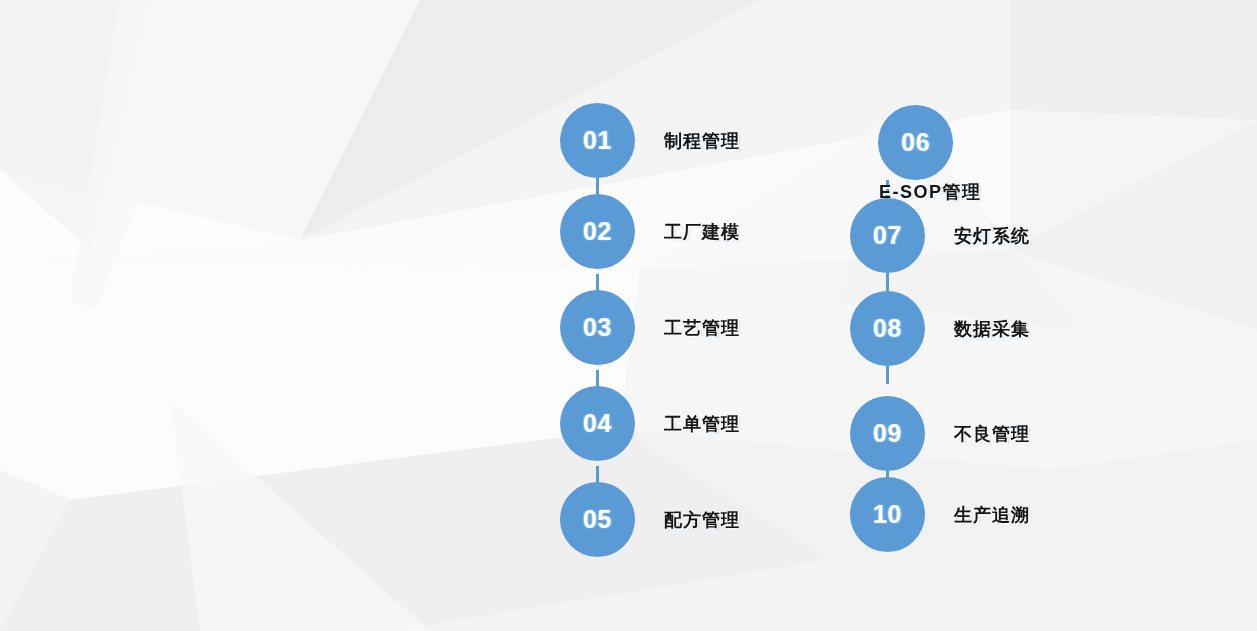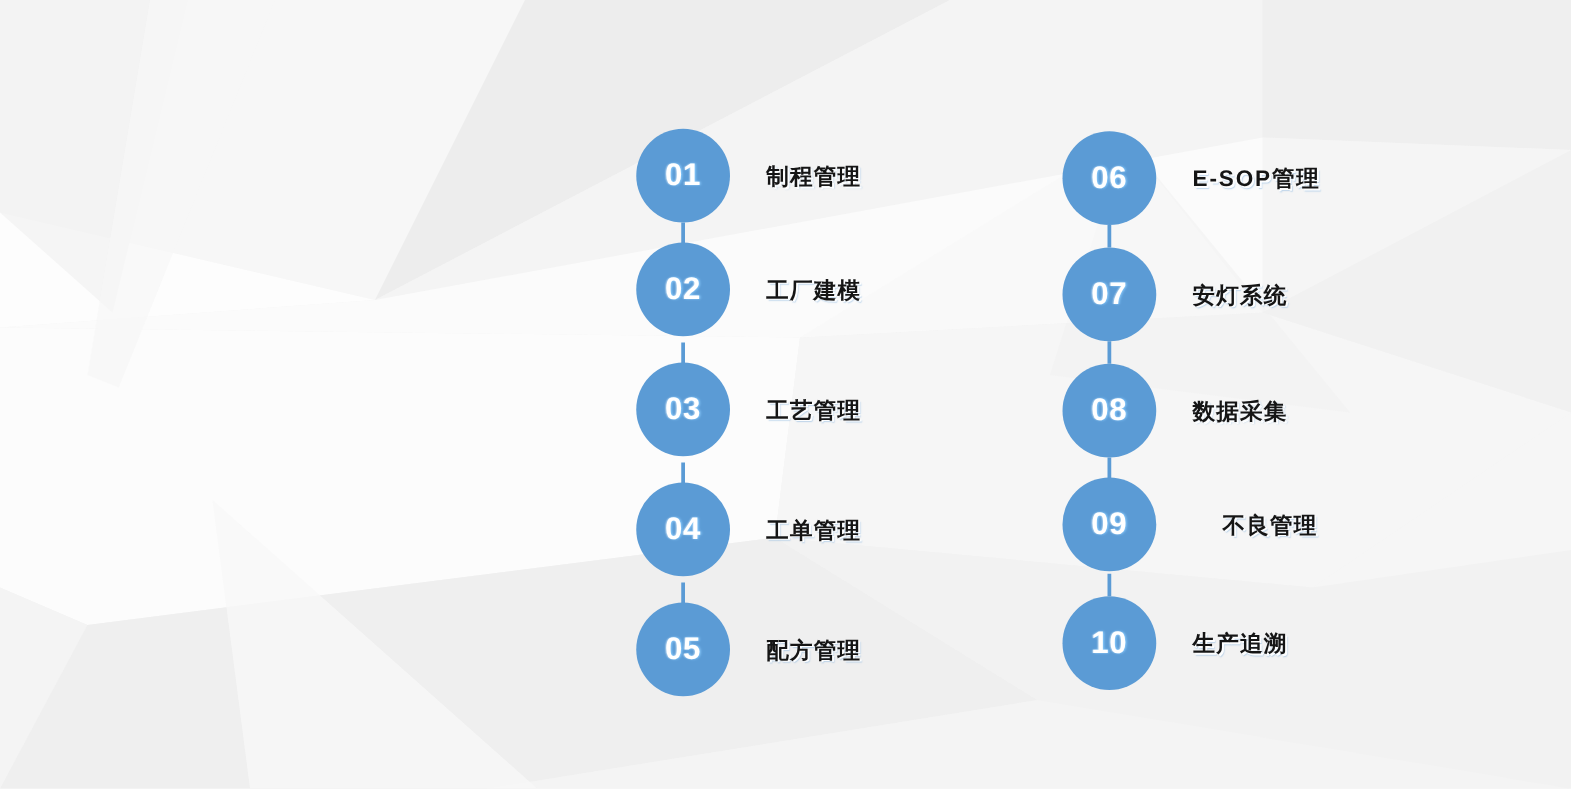"01" #column-left { left: 509px -> 560px }
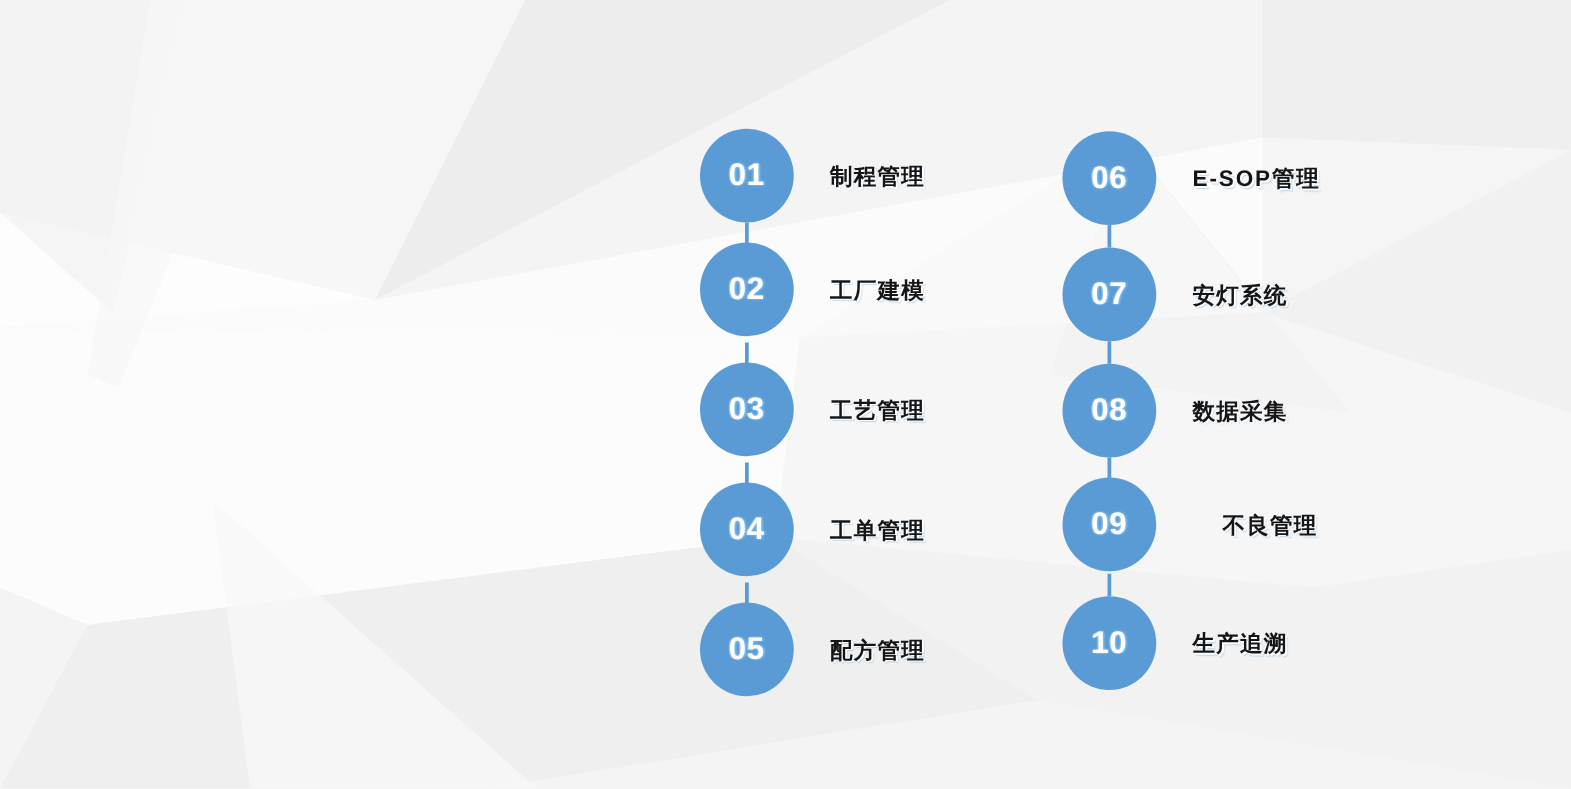"06" div.step-row { flex-direction: none -> column }
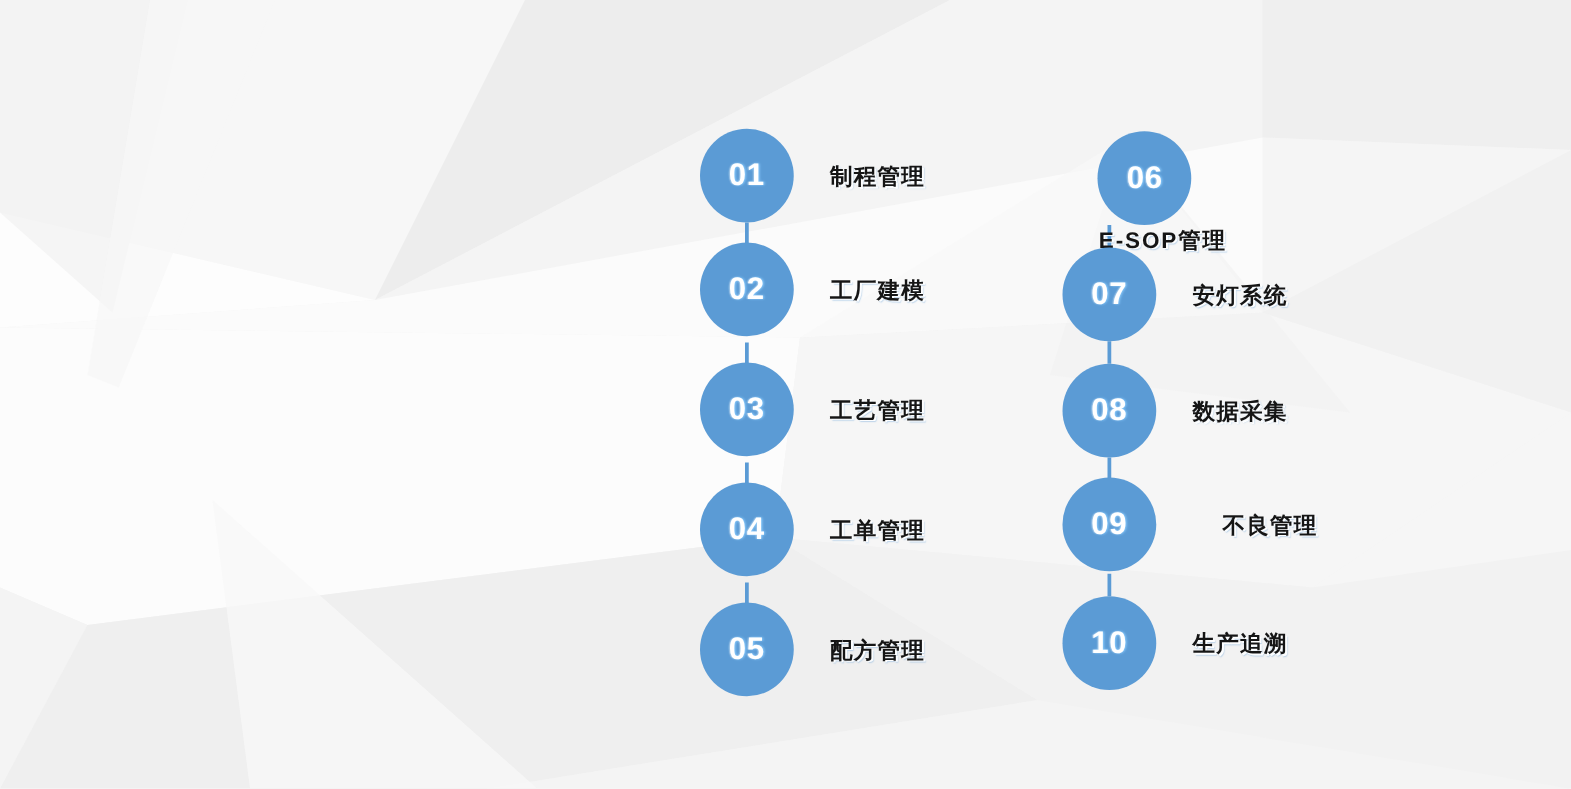"09" div.step-row { gap: 24px -> none; top: 382px -> 396px }
